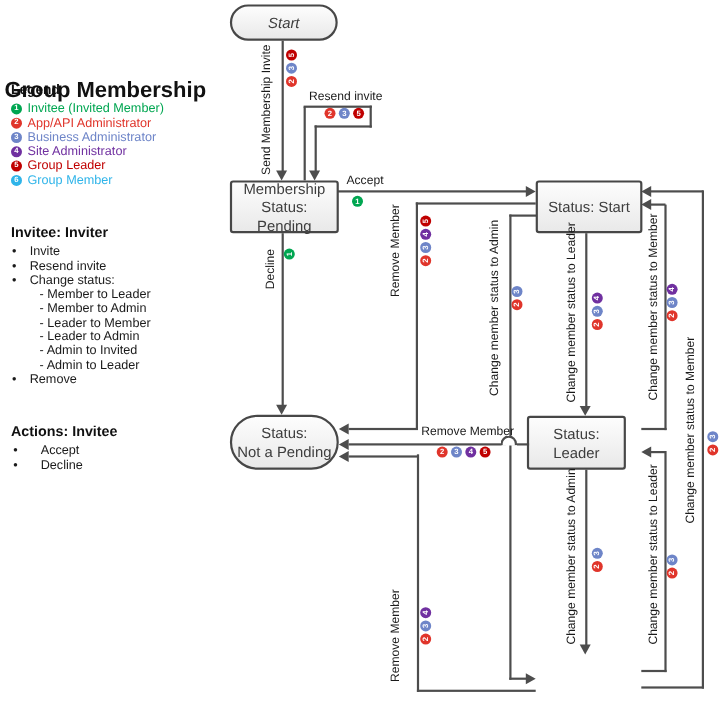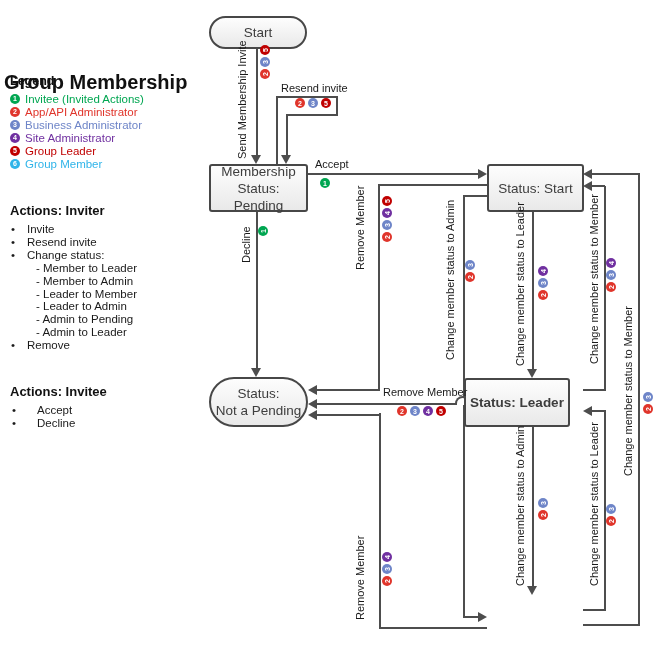"Start" div.node { font-style: none -> italic; top: 16px -> 4px }
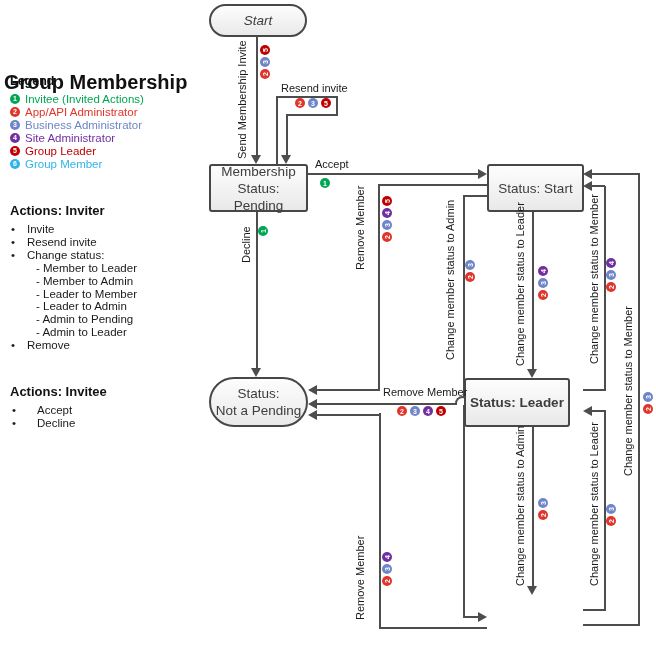"Invitee (Invited Actions)" span { text: Actions -> Member }
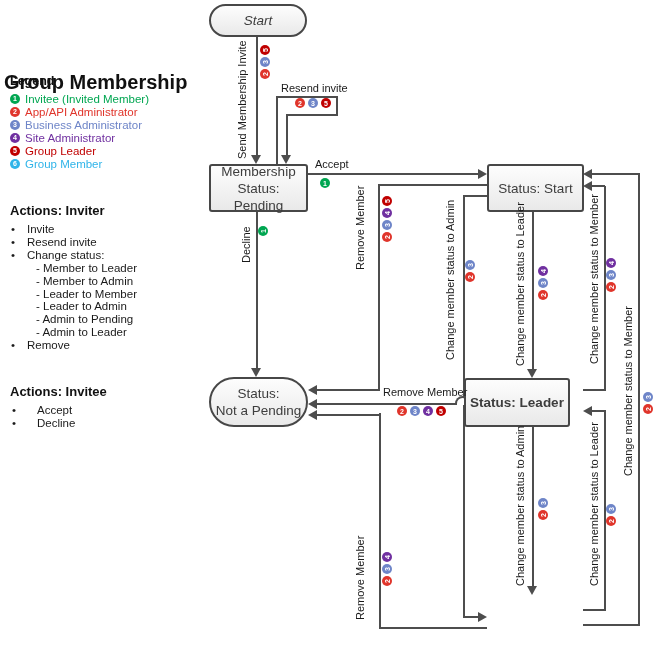"Actions: Inviter" div.h2 { text: Actions -> Invitee }
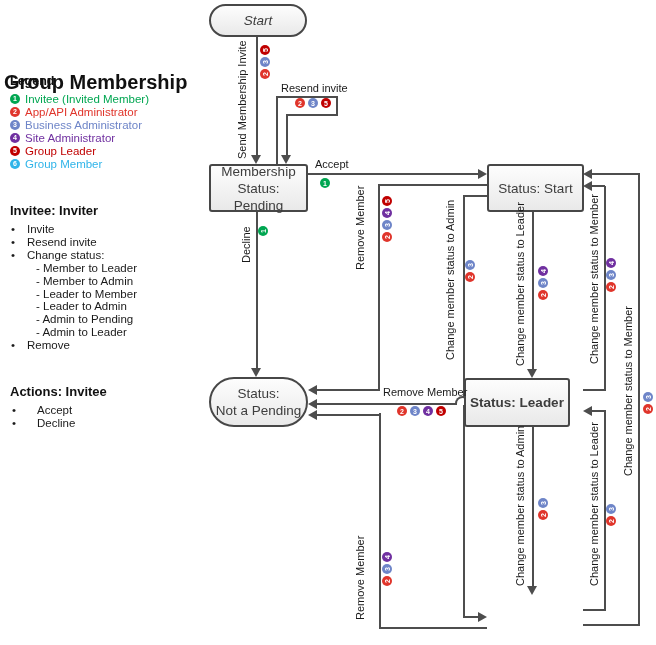"- Admin to Pending" li { text: Pending -> Invited }
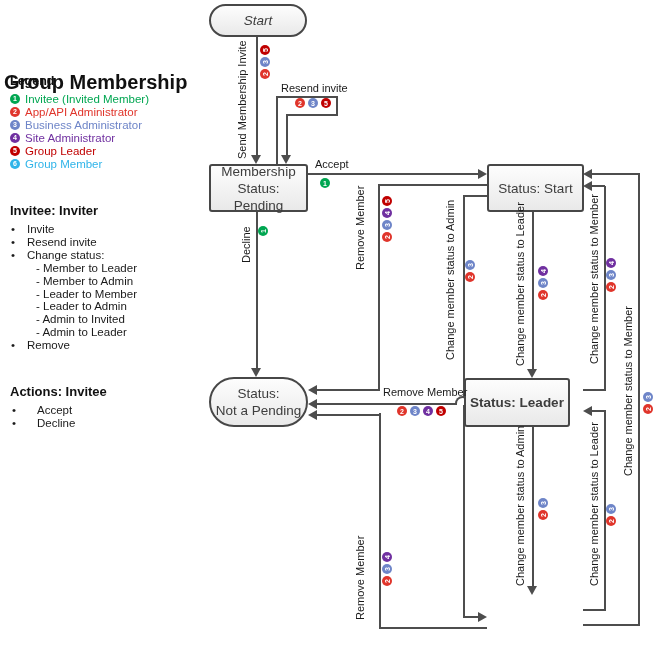"Status: Leader" div.node { font-weight: bold -> none; left: 464px -> 479px; width: 106px -> 90px }
